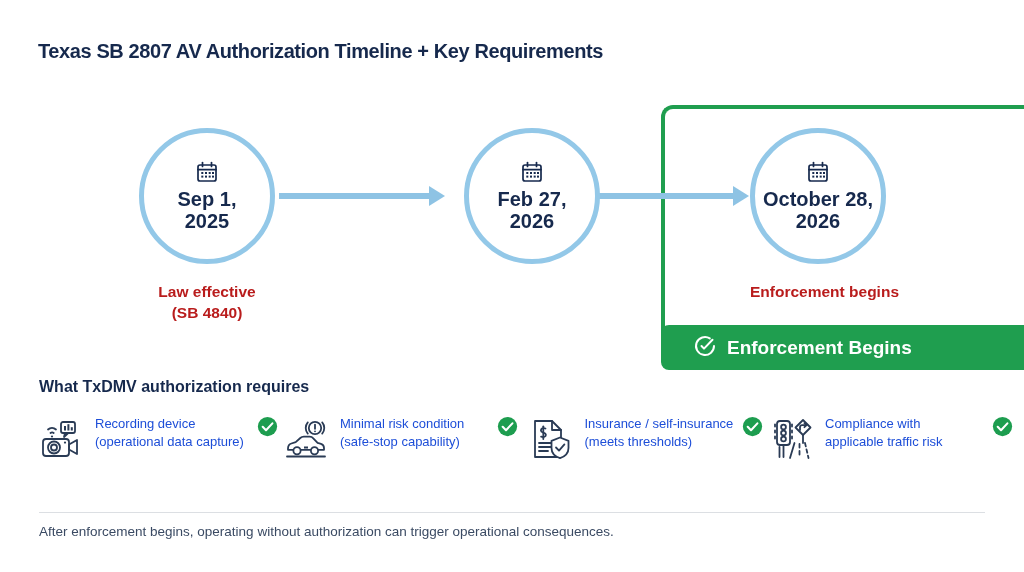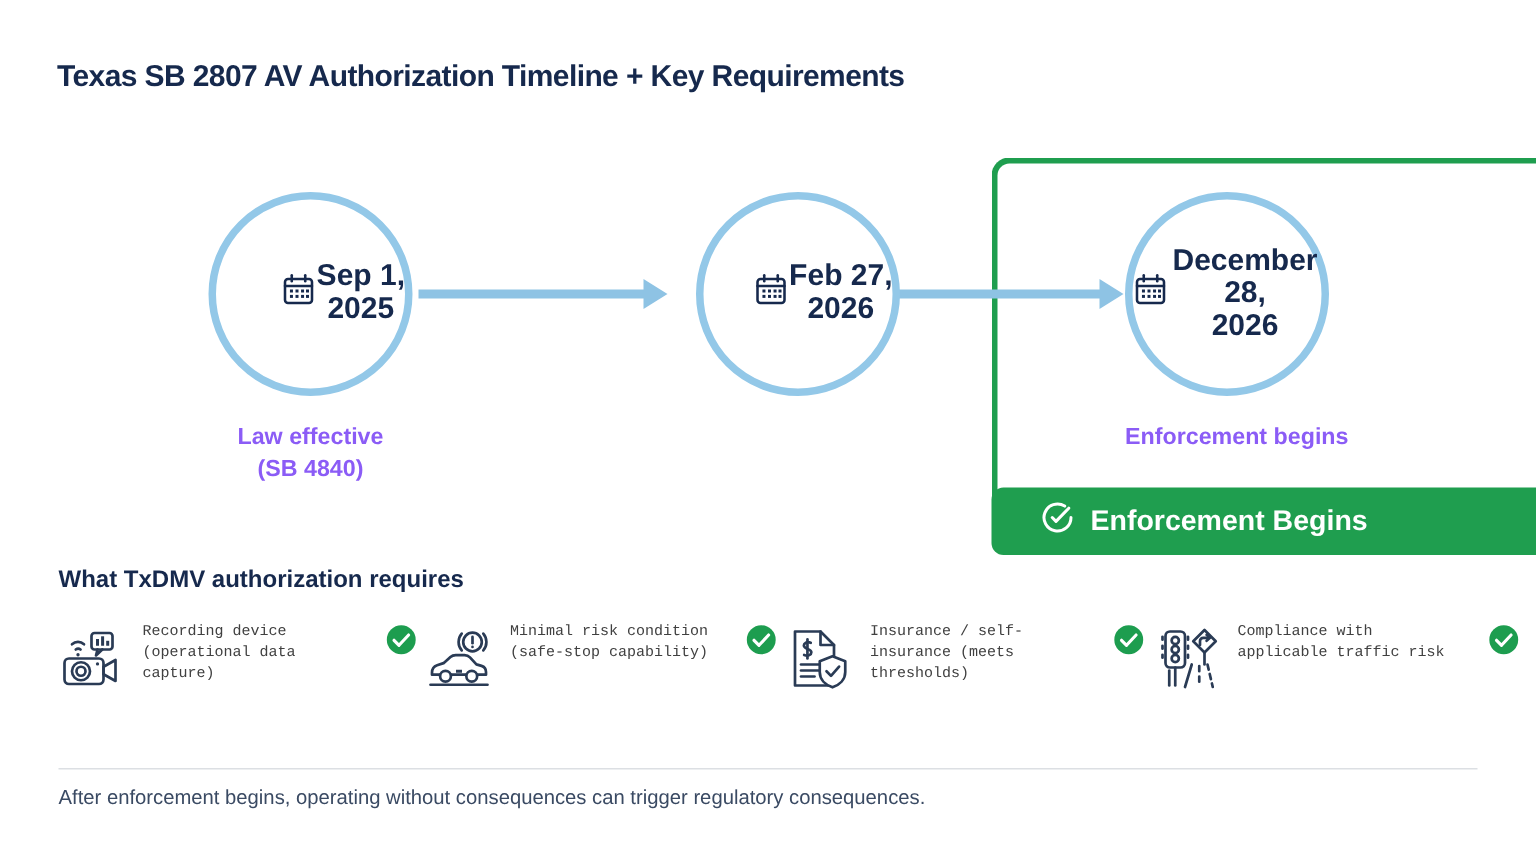"Sep 1," .node .circle { flex-direction: row -> column; justify-content: flex-end -> center }
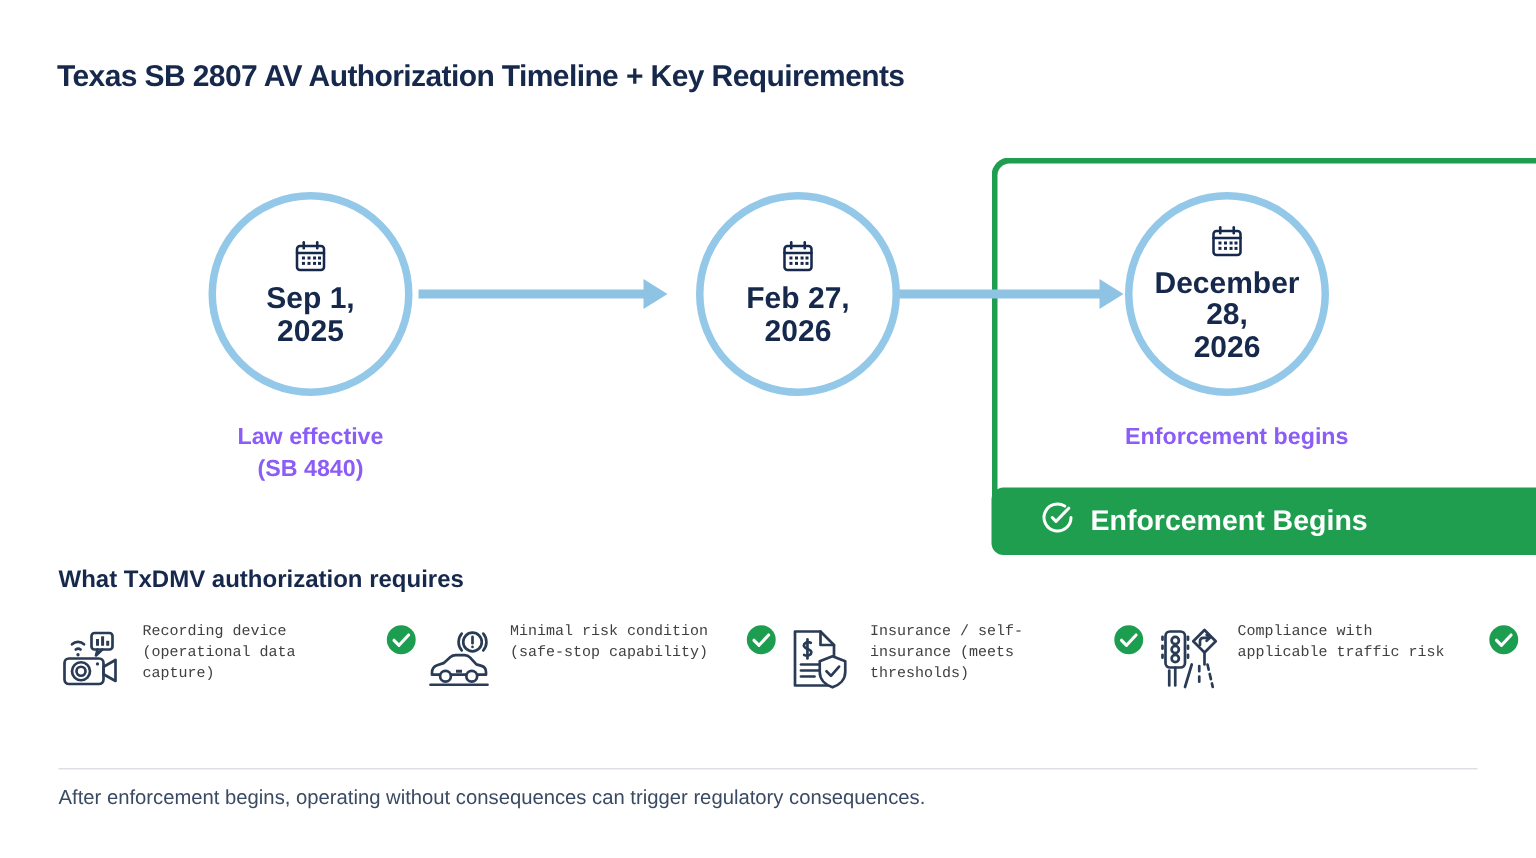"December 28," div { text: December -> October }
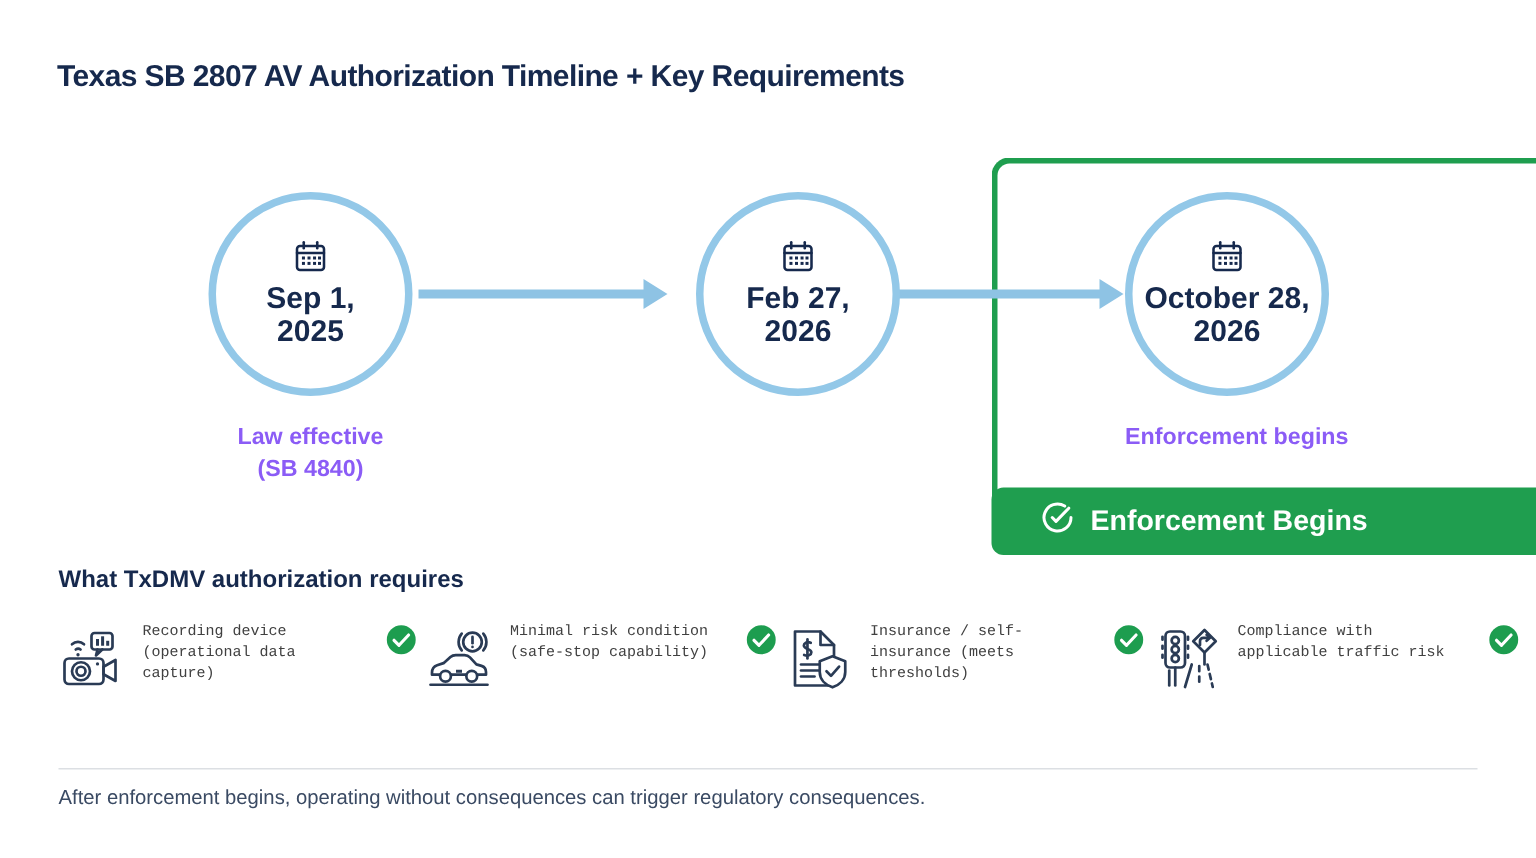"Law effective" .node .caption { color: #8b5cf6 -> #b91c1c }
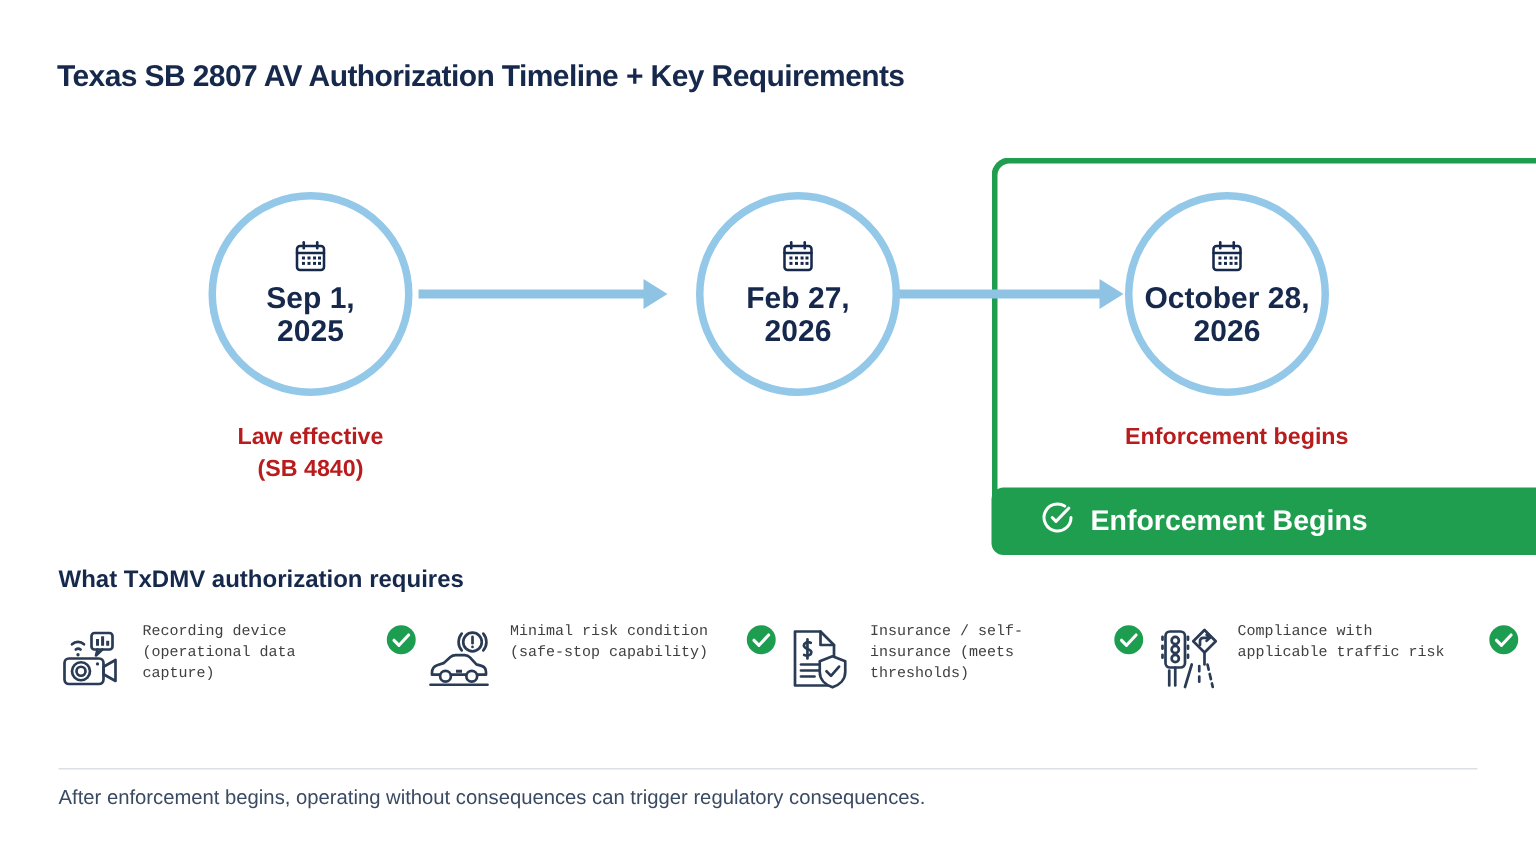"Recording device (operational data" .req-item .txt { color: #404040 -> #1d4ed8; font-family: Liberation Mono, monospace -> none; font-size: 10px -> 13px }
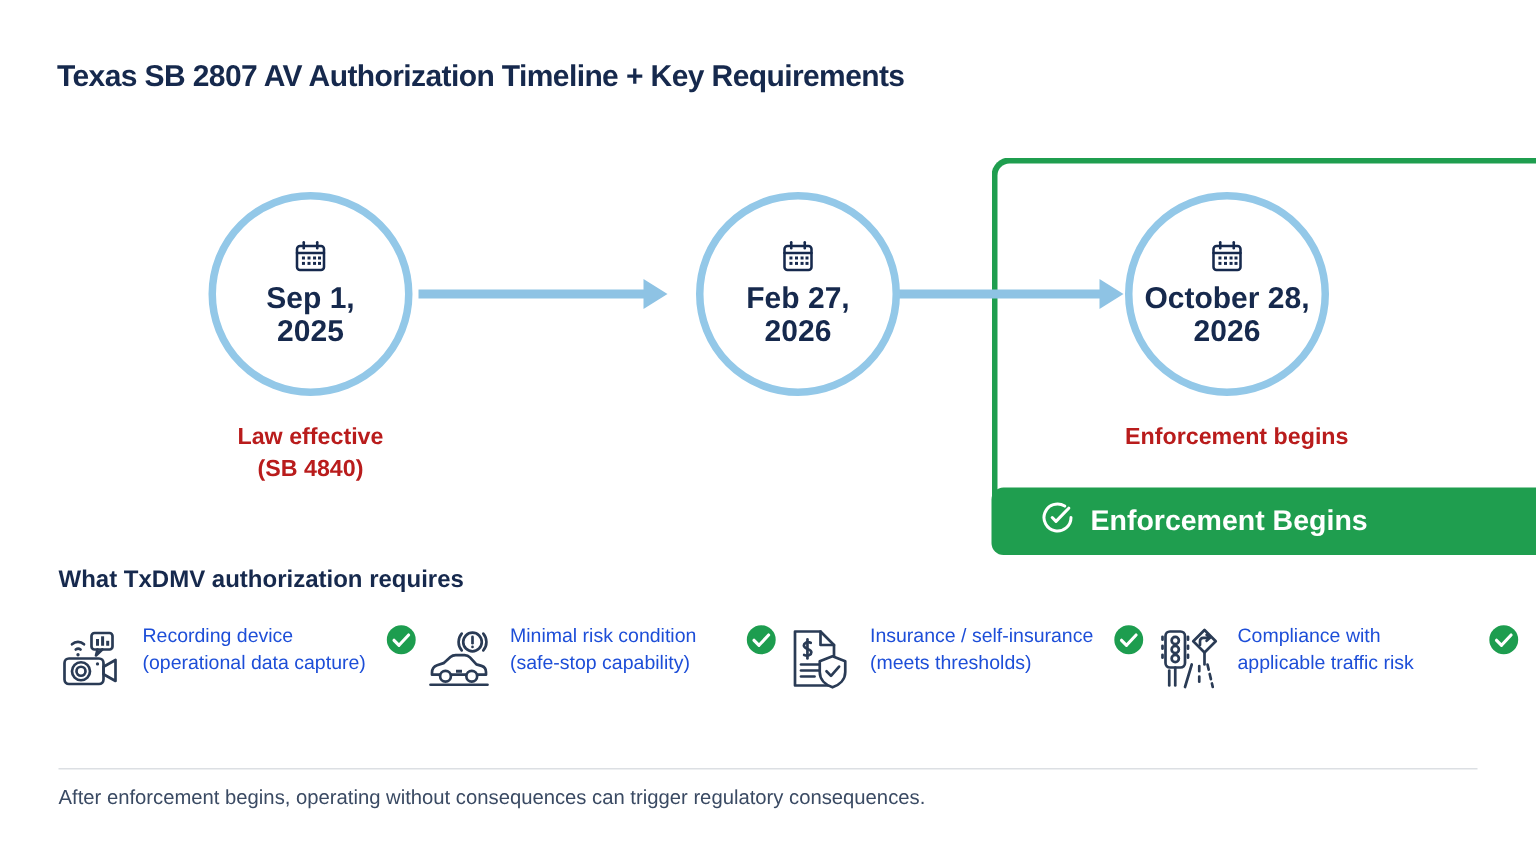"Insurance / self-insurance (meets" #req-2 { justify-content: none -> center }
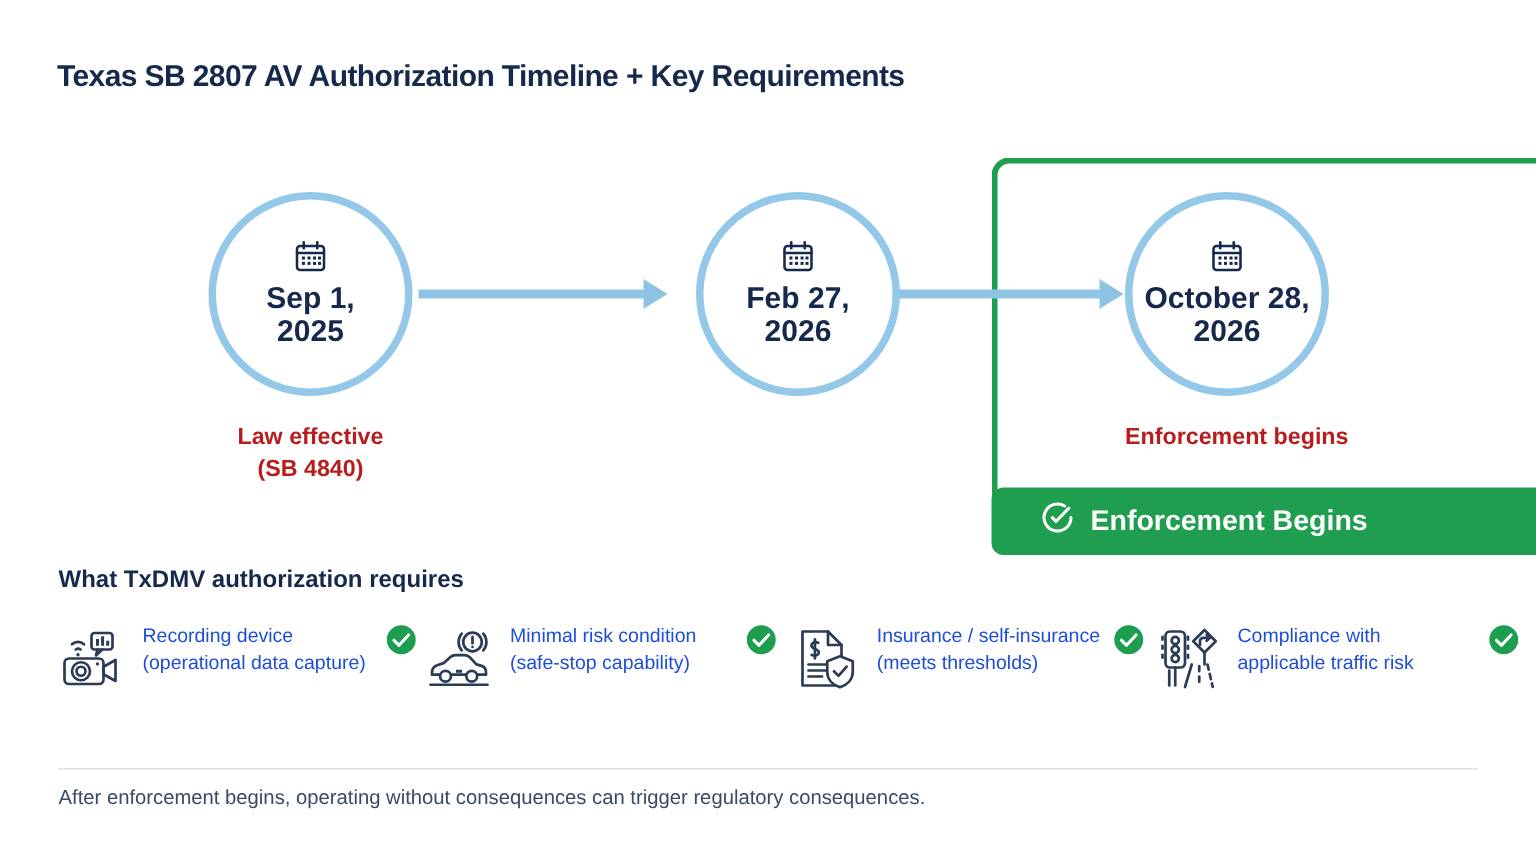"After enforcement begins, operating" div.footnote { text: consequences can trigger regulatory -> authorization can trigger operational }
